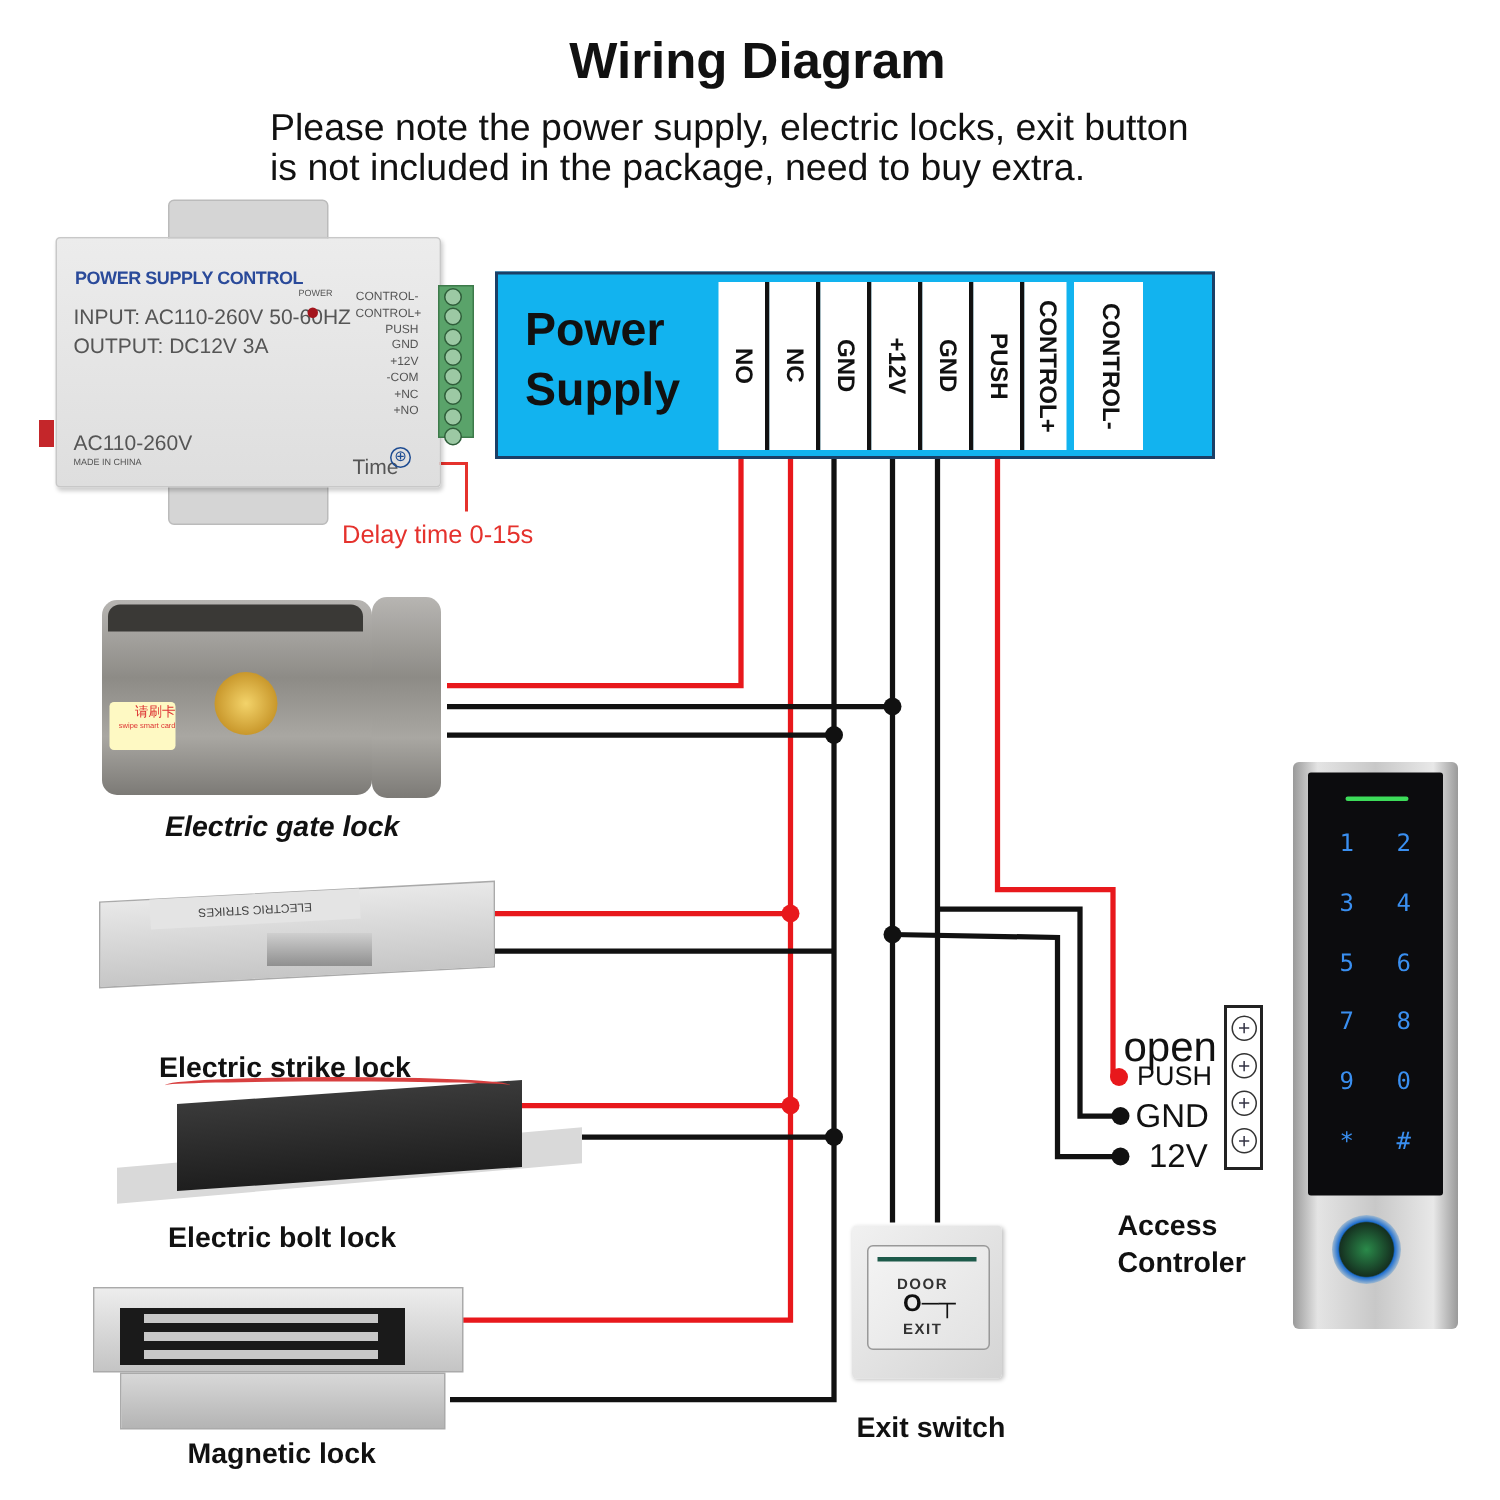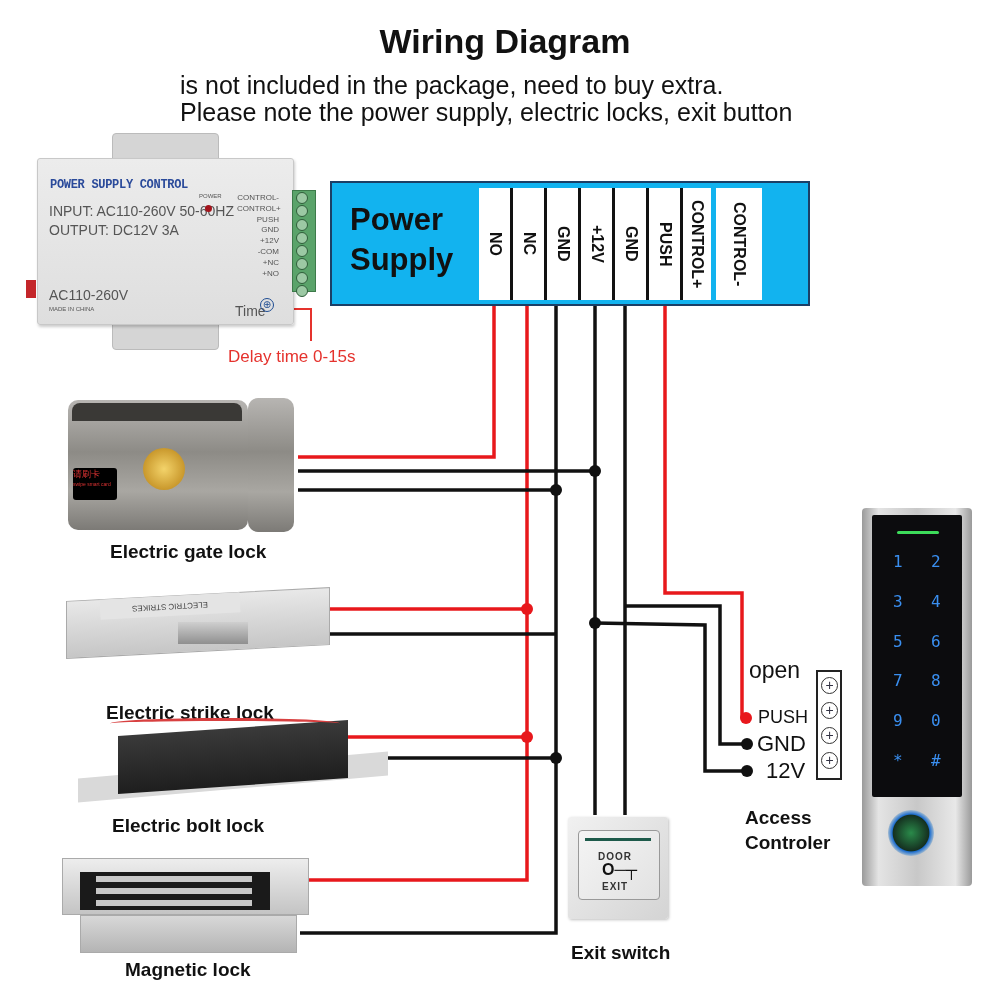"is not included in the" div { order: before "Please note the power supply," -> after "Please note the power supply," }
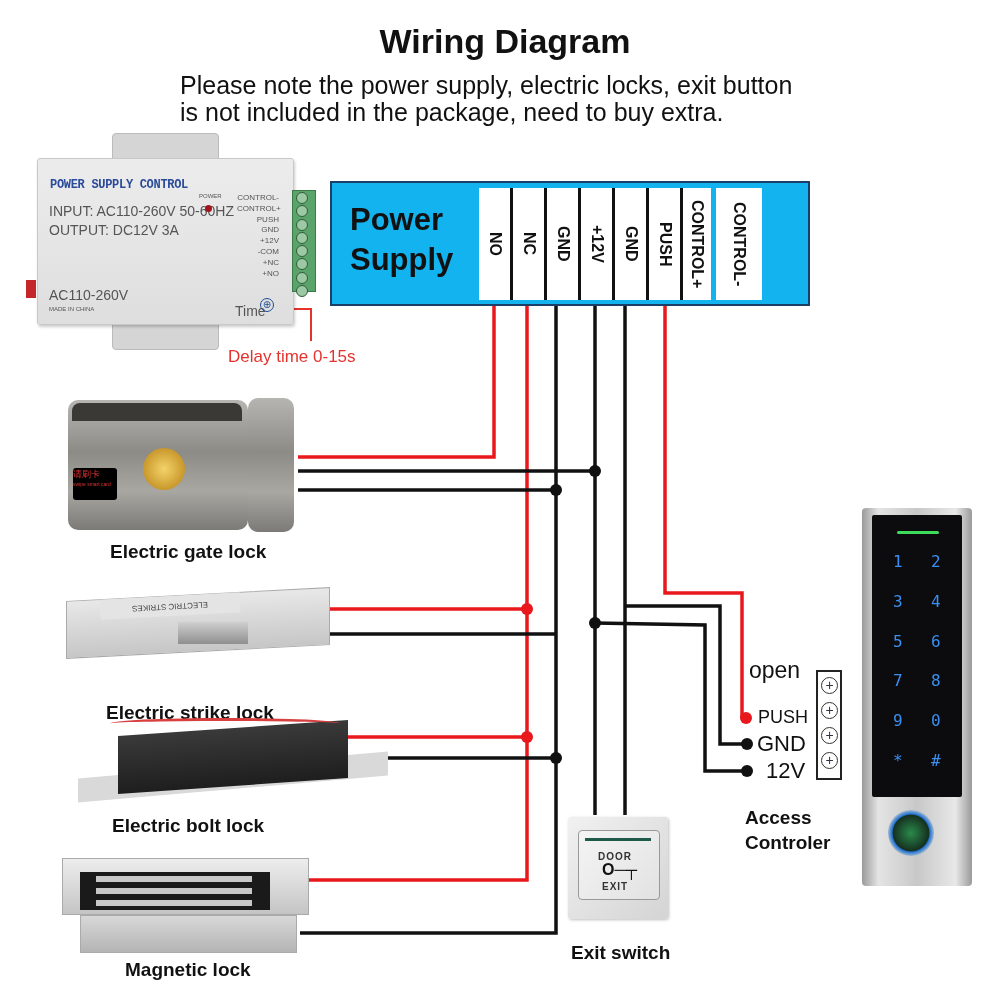"POWER SUPPLY CONTROL" div.abs { font-family: Liberation Mono, monospace -> none }
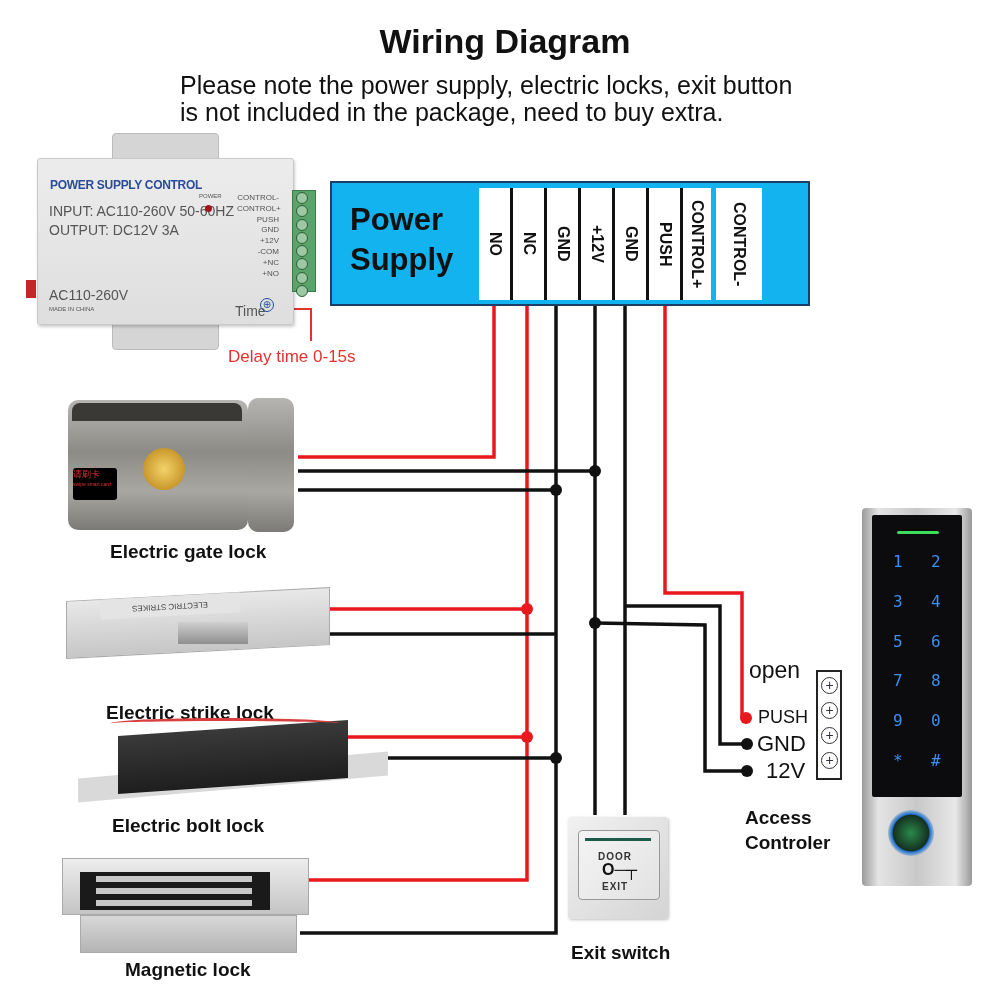"请刷卡" div.abs { background: #000000 -> #fef9c3; text-align: left -> right }
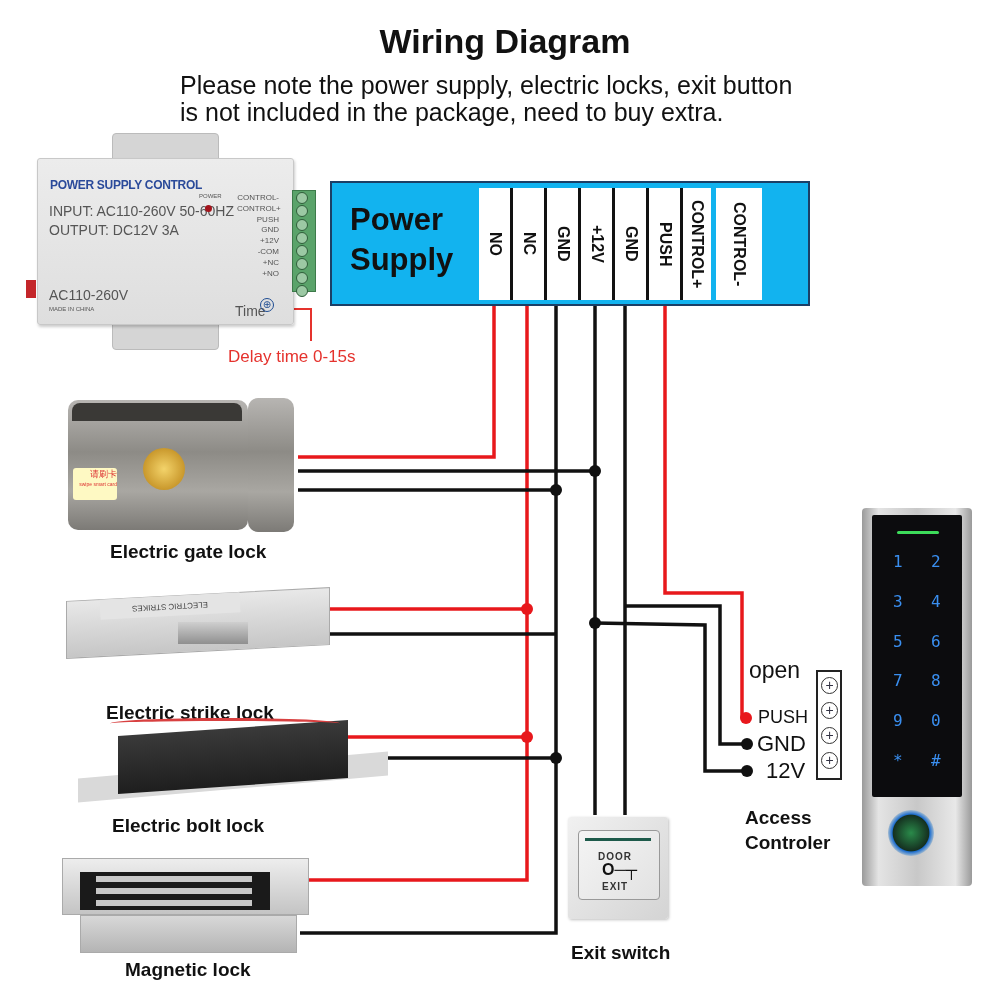"Electric gate lock" div.abs { font-style: none -> italic }
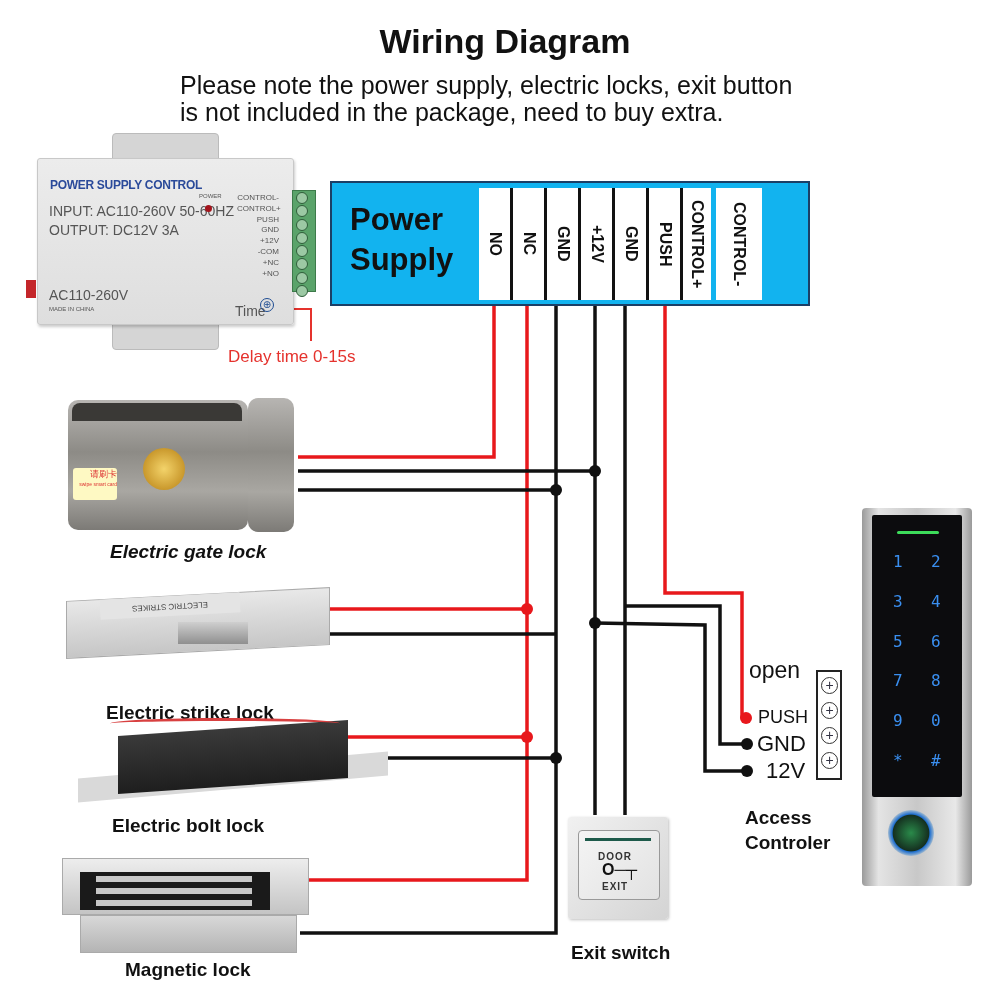"open" div.abs { font-size: 23px -> 28px; top: 657px -> 682px }
